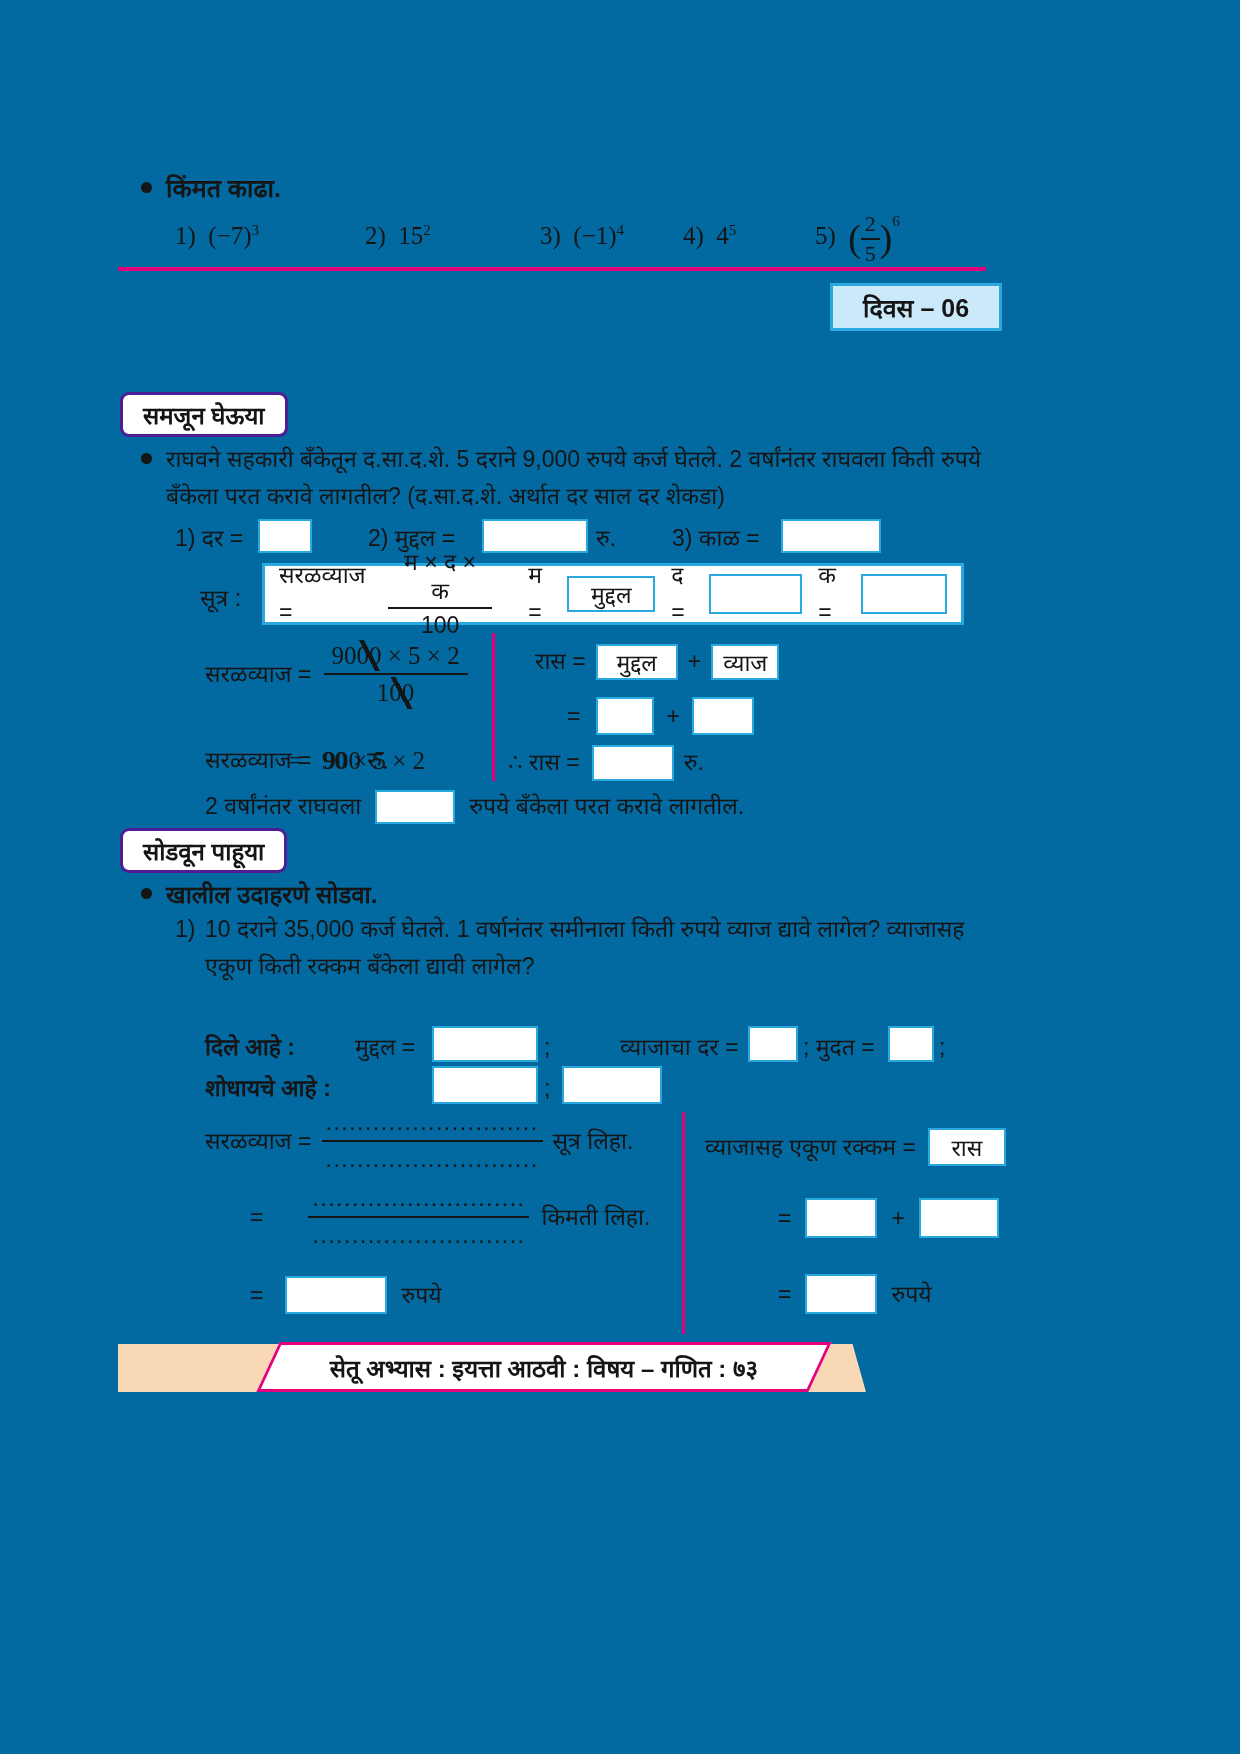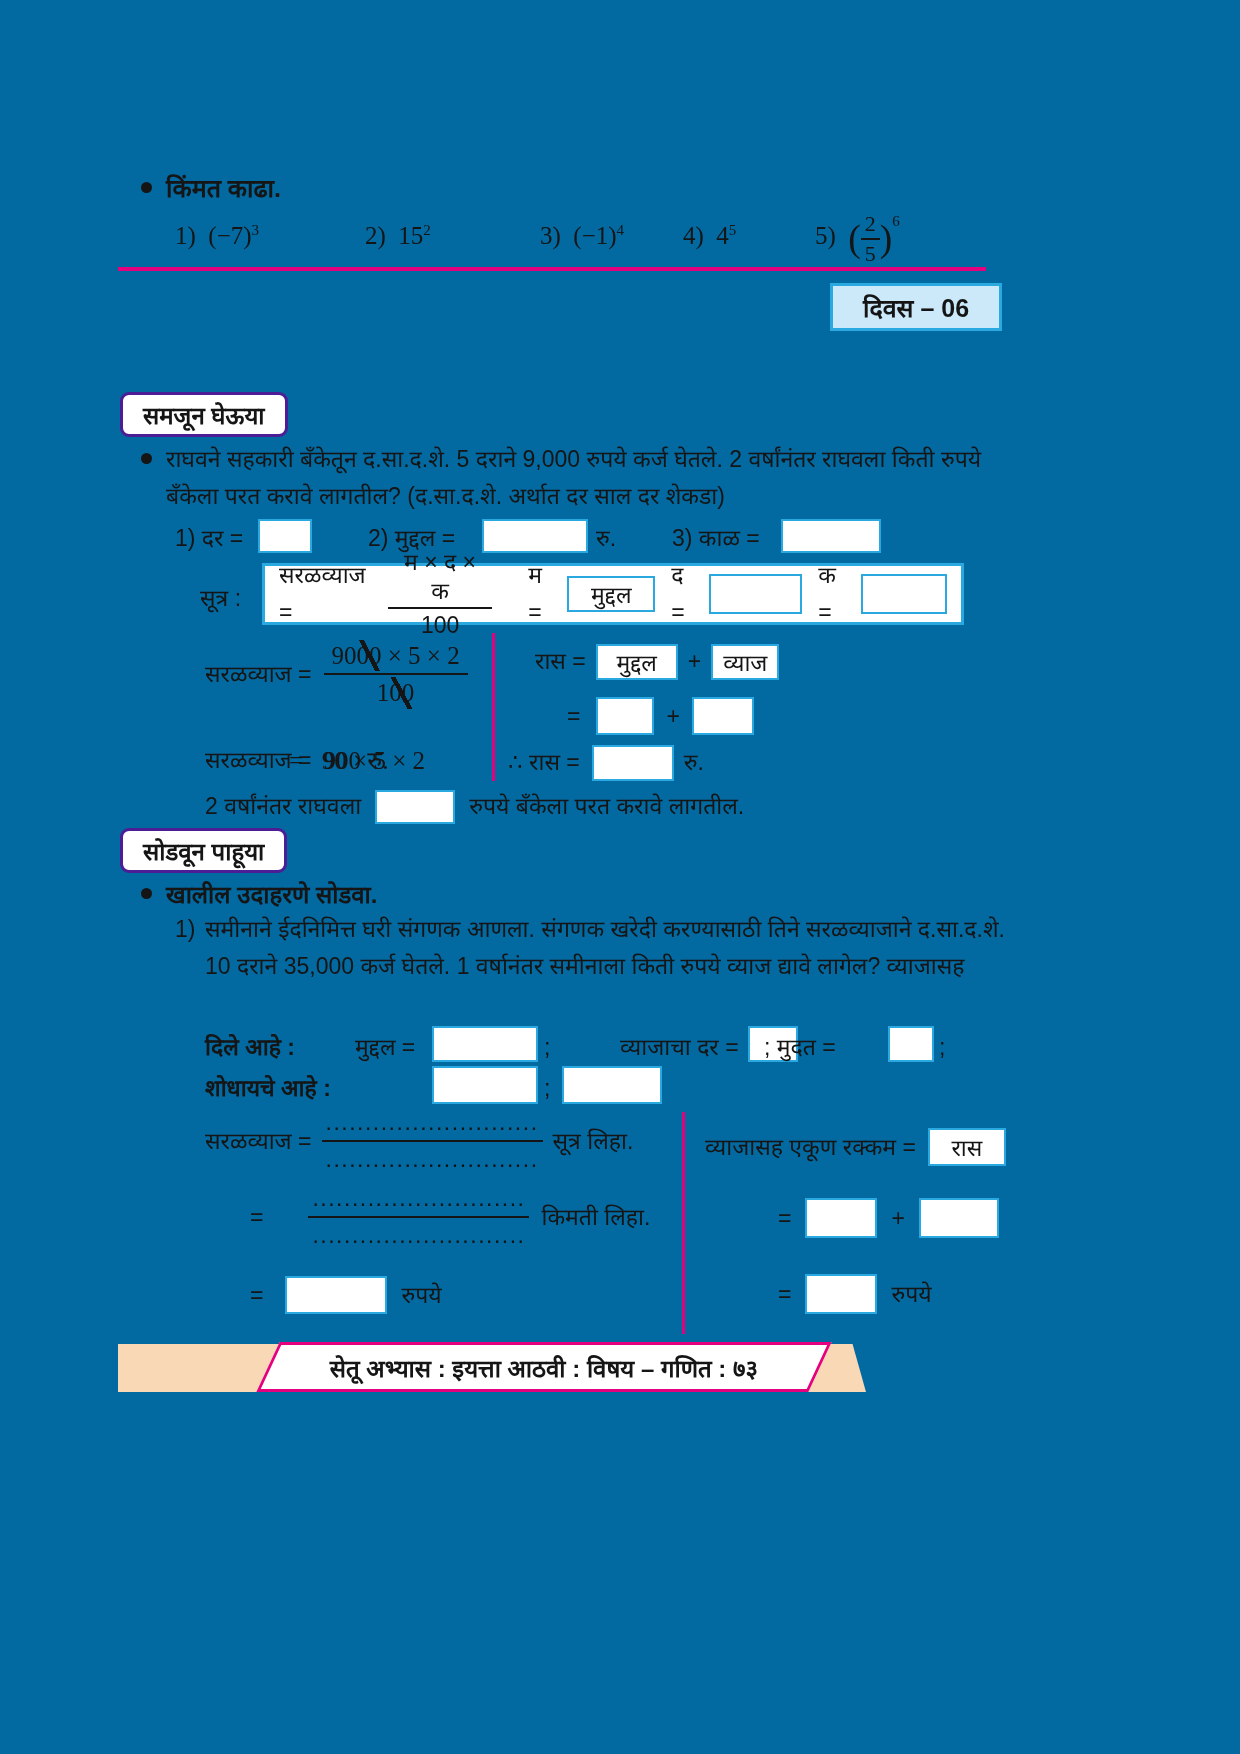"समीनाने ईदनिमित्त घरी संगणक आणला." div { html: <div>समीनाने ईदनिमित्त घरी संगणक आणला. संगणक खरेदी करण्यासाठी तिने सरळव्याजाने द.सा.द.शे.</div> -> none }
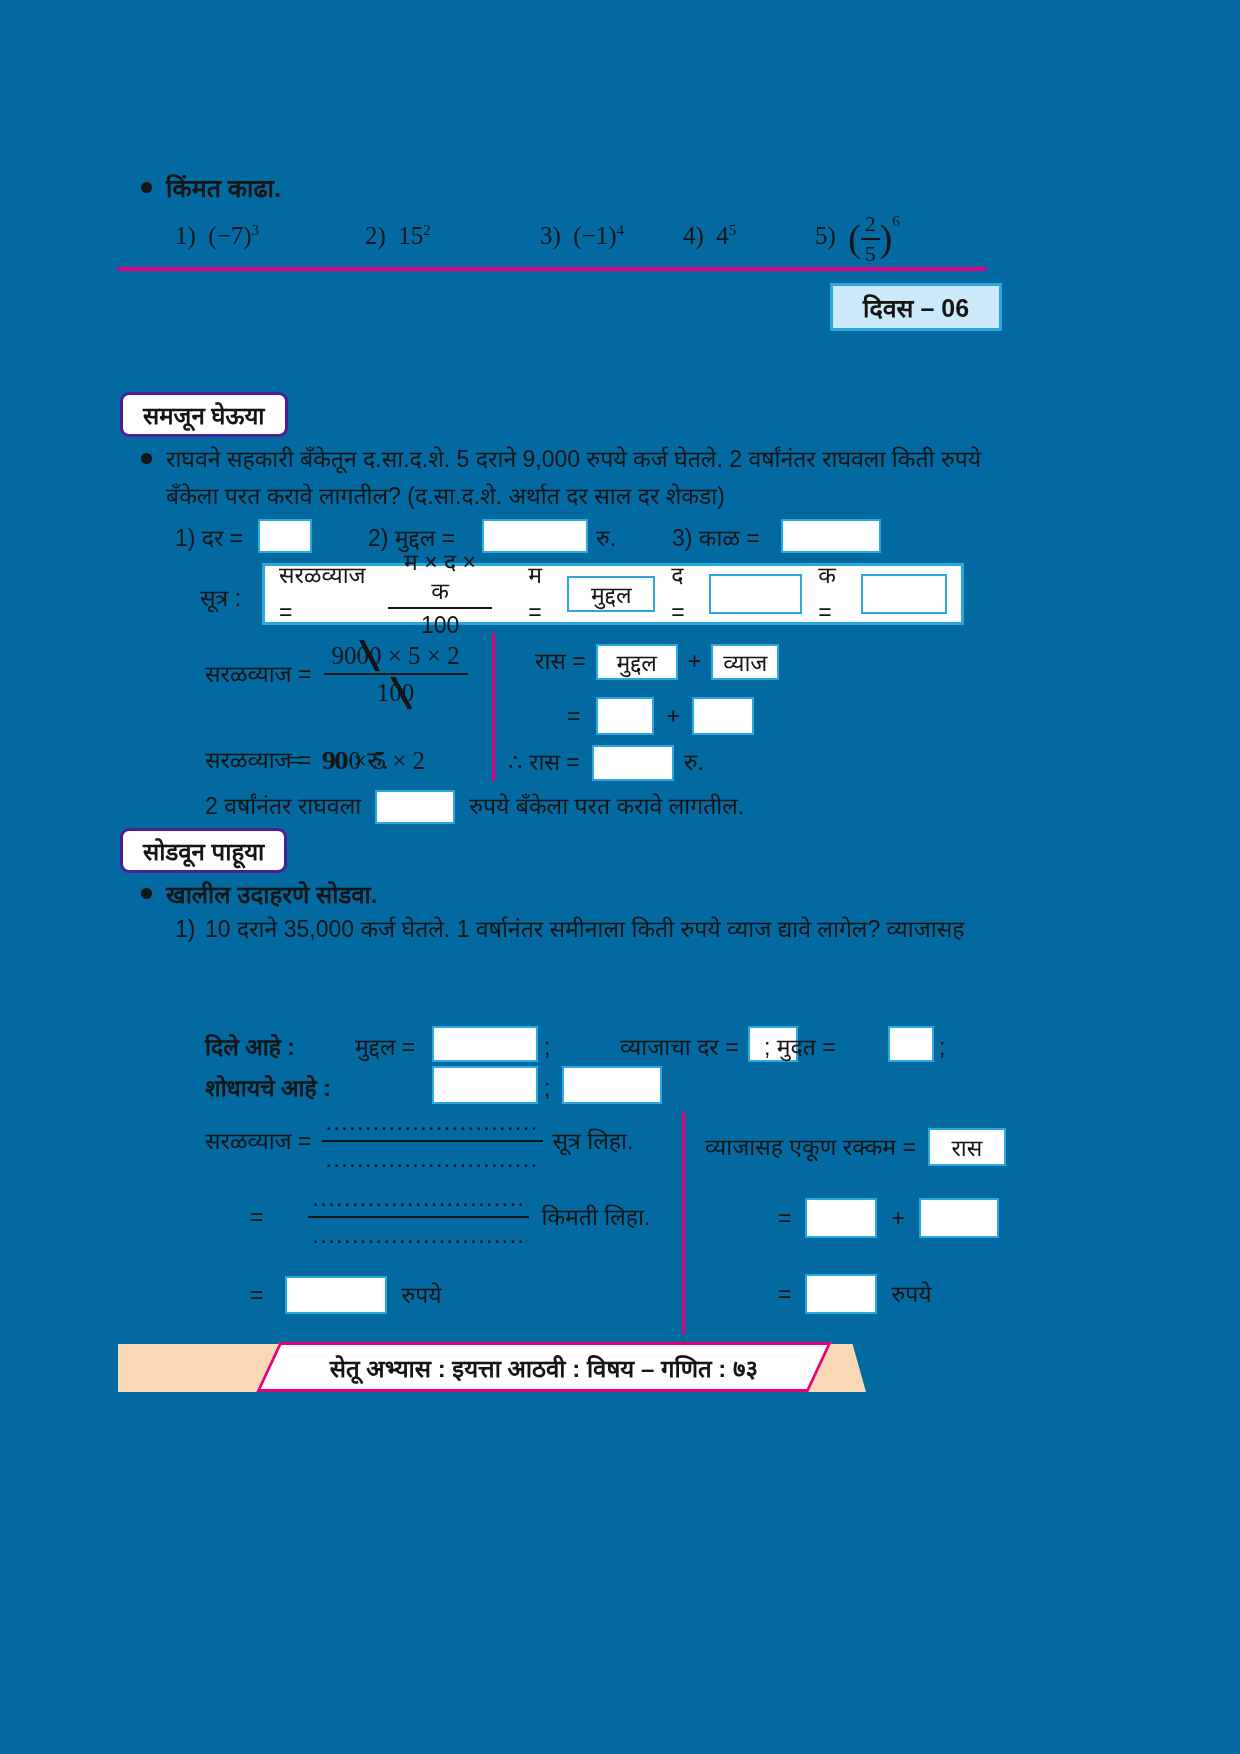"एकूण किती रक्कम बँकेला द्यावी" div { html: none -> <div>एकूण किती रक्कम बँकेला द्यावी लागेल?</div> }
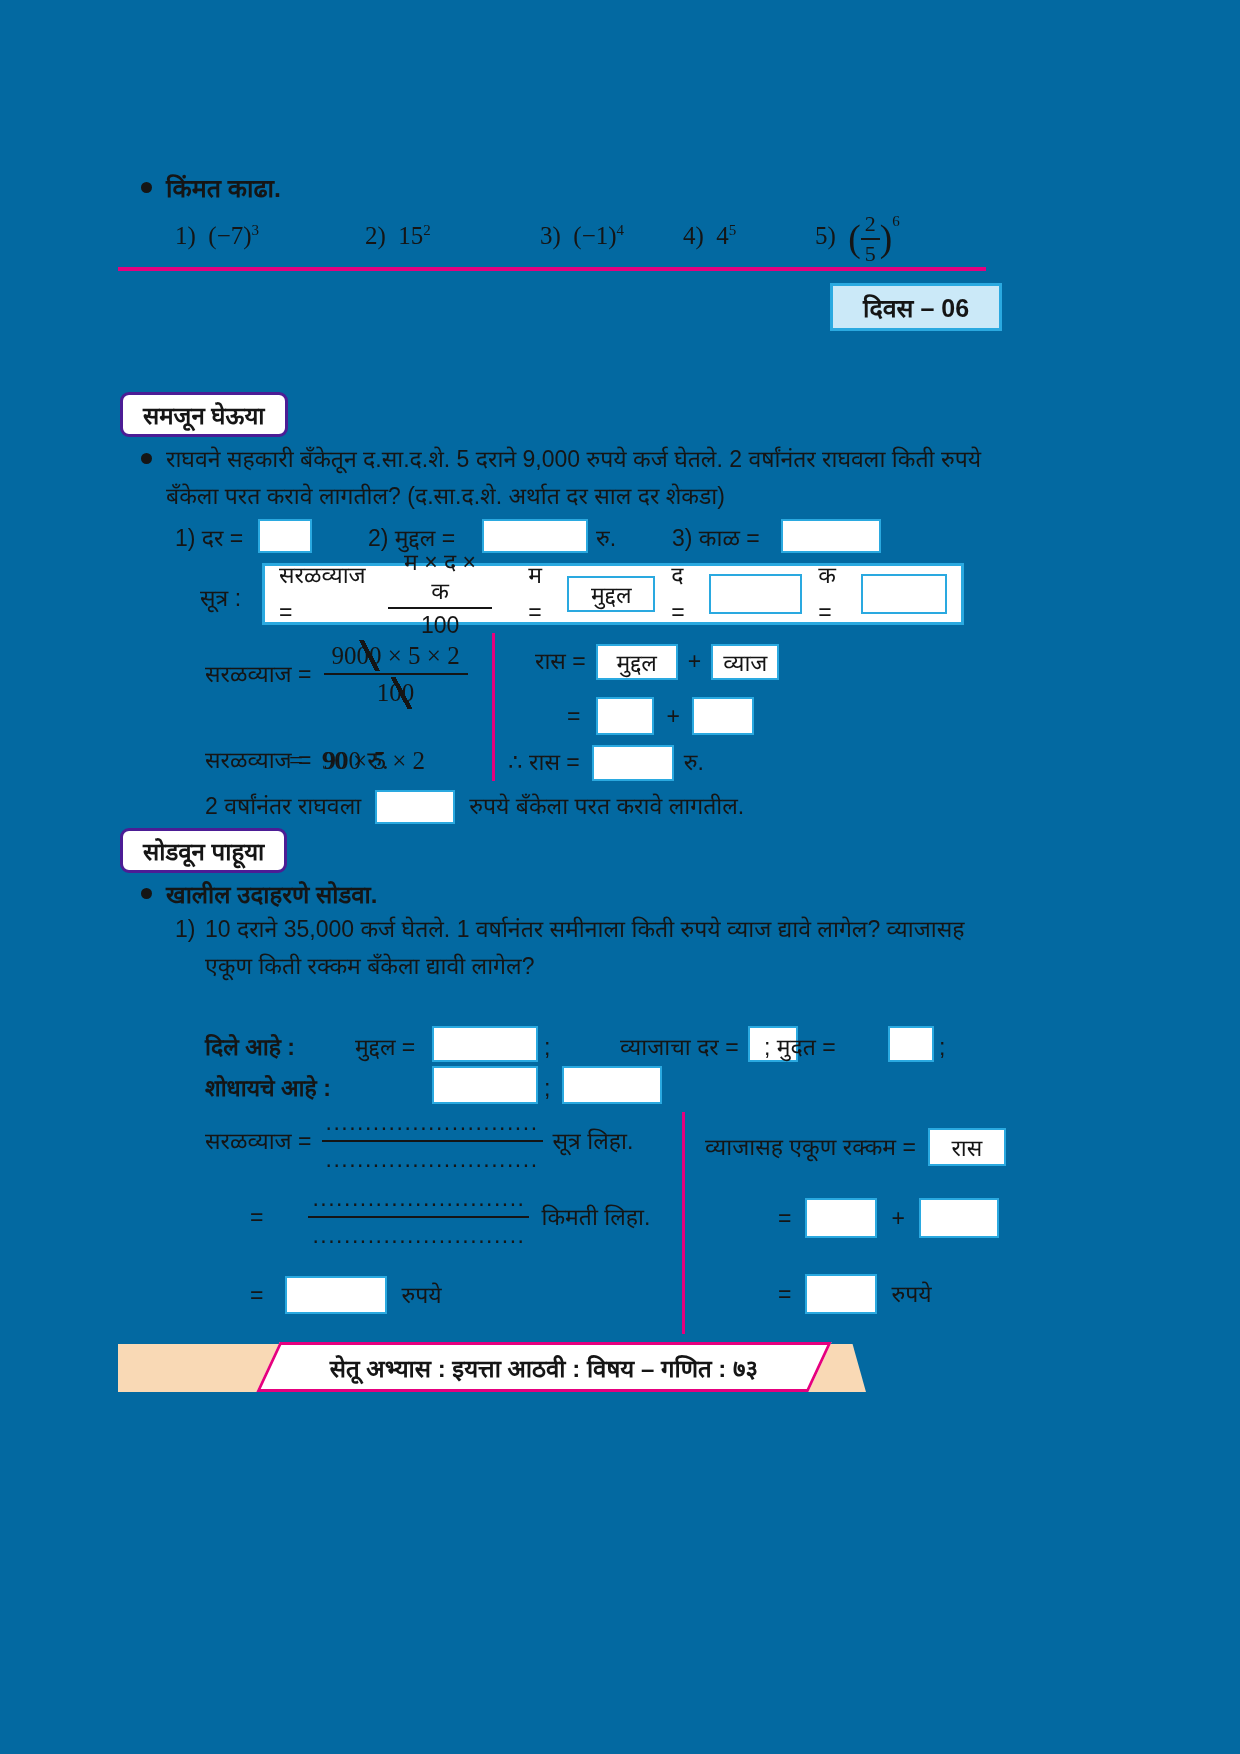"; मुदत =" span.abs { left: 764px -> 803px }
